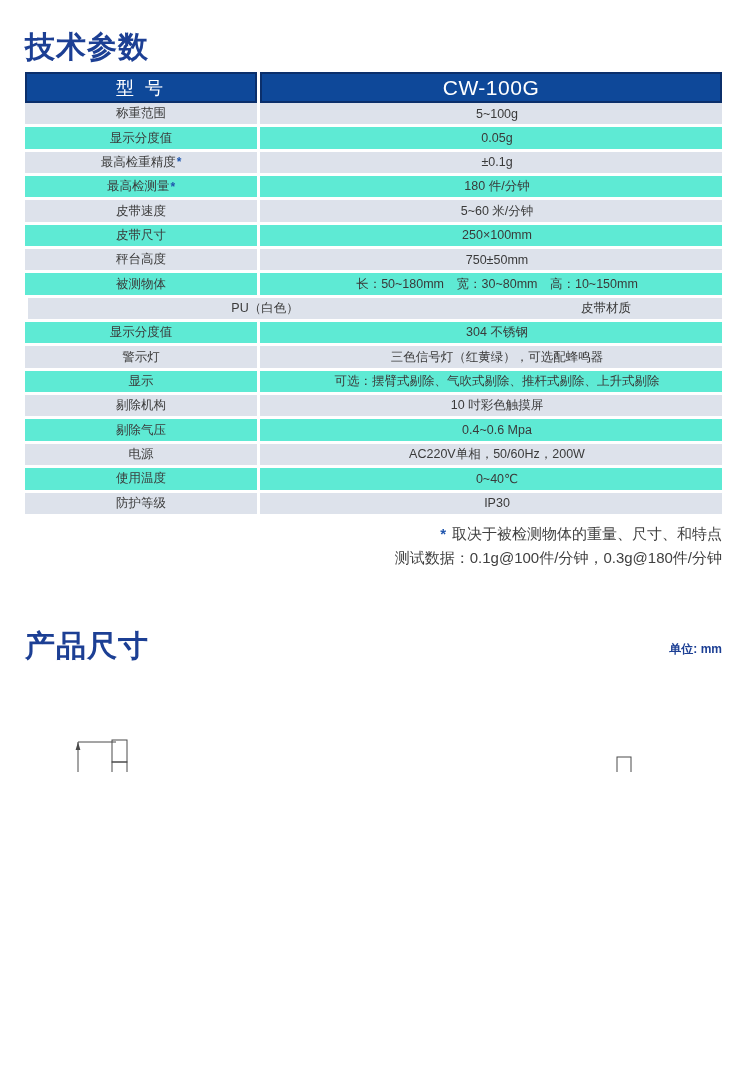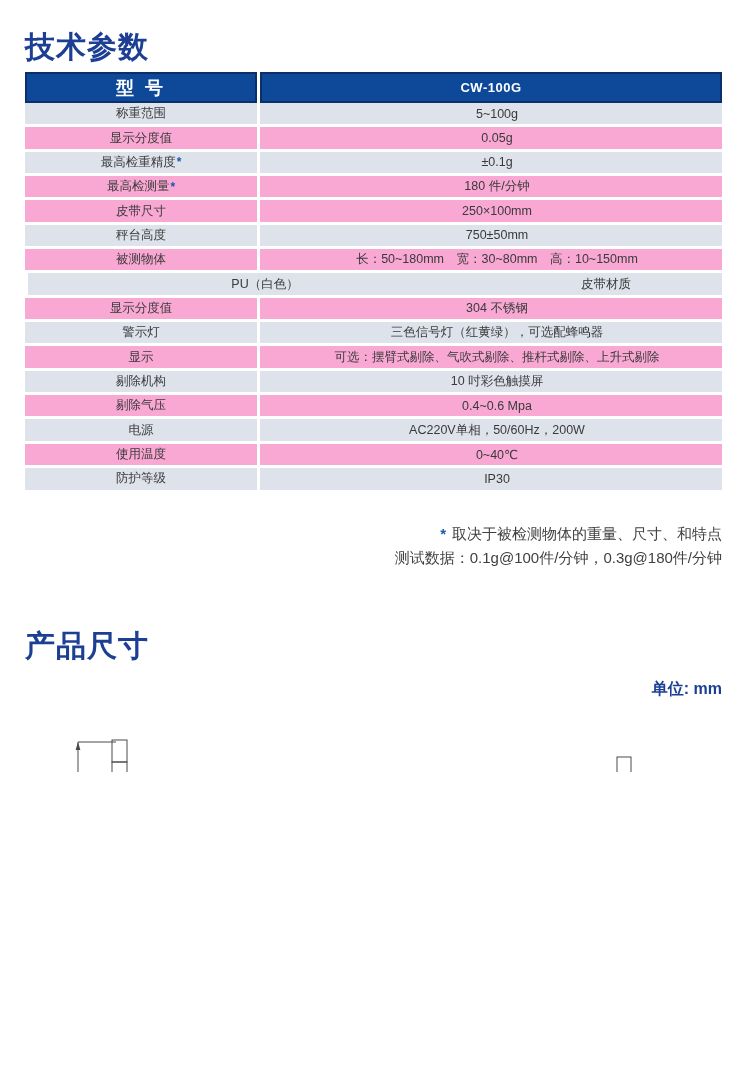"型 号" .hcell { font-weight: bold -> normal }
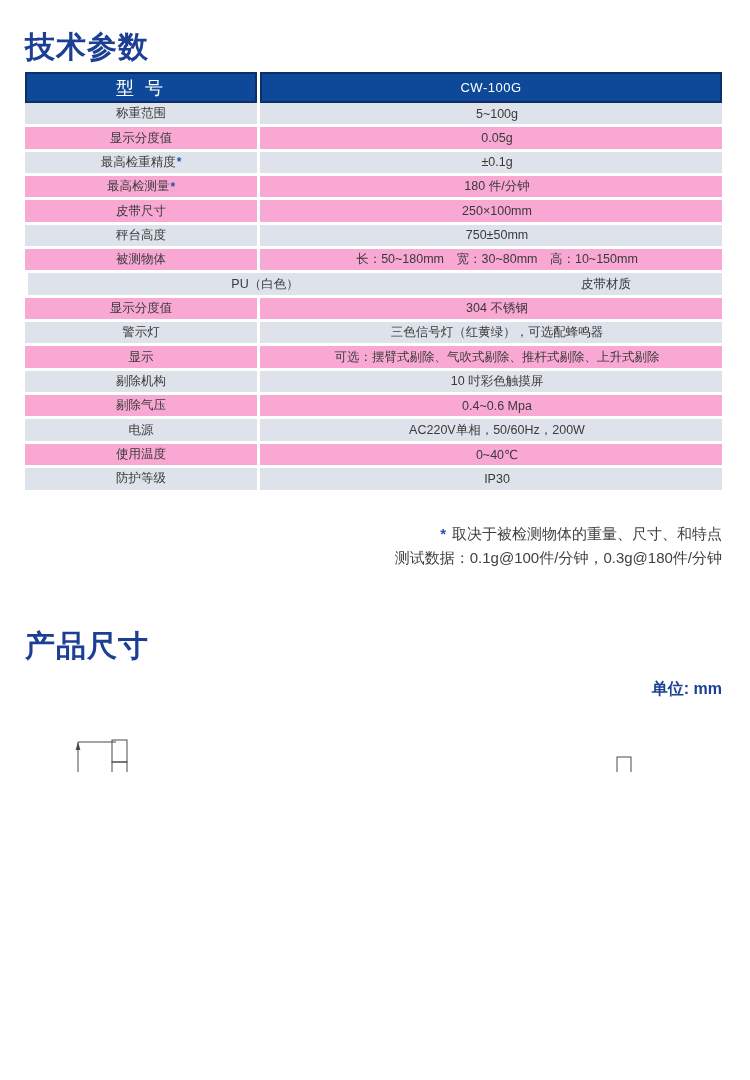"CW-100G" .hcell.h2 { font-size: 13px -> 21px }
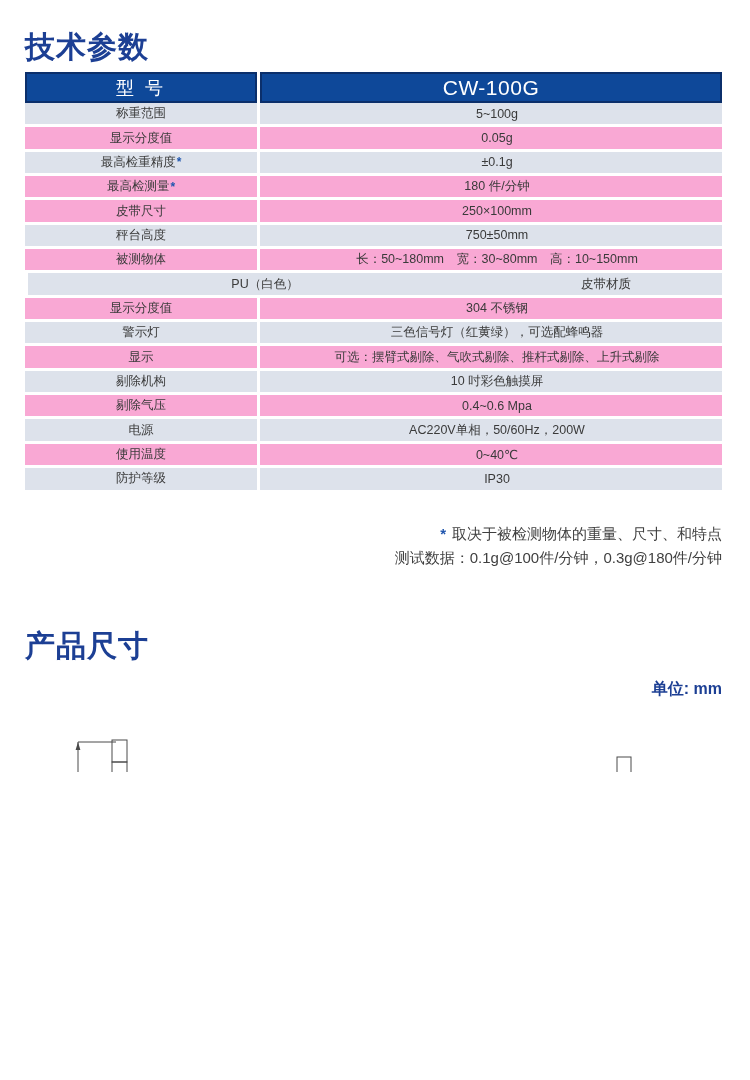"显示分度值" .trow.even .cell { background: #f9a8d4 -> #5eead4 }
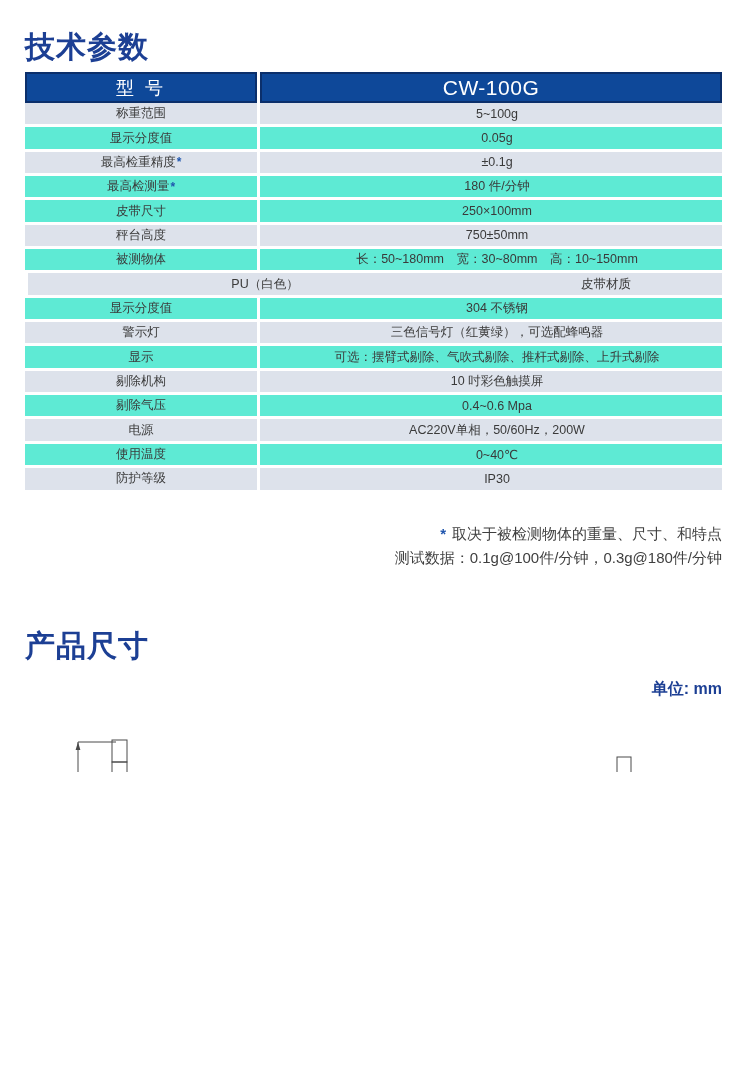"皮带速度" div.trow { html: none -> <div> <div>皮带速度</div> <div>5~60 米/分钟</div> </div> }
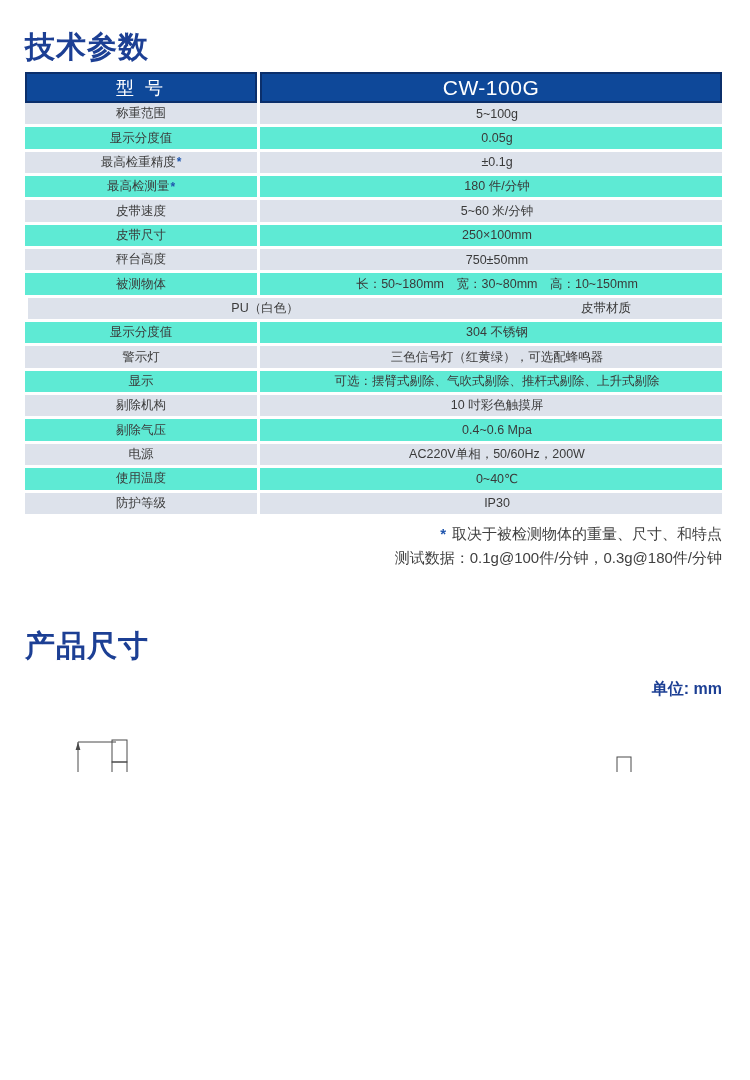"单位: mm" .unit-label { font-size: 16px -> 12px; margin-top: 38px -> none }
